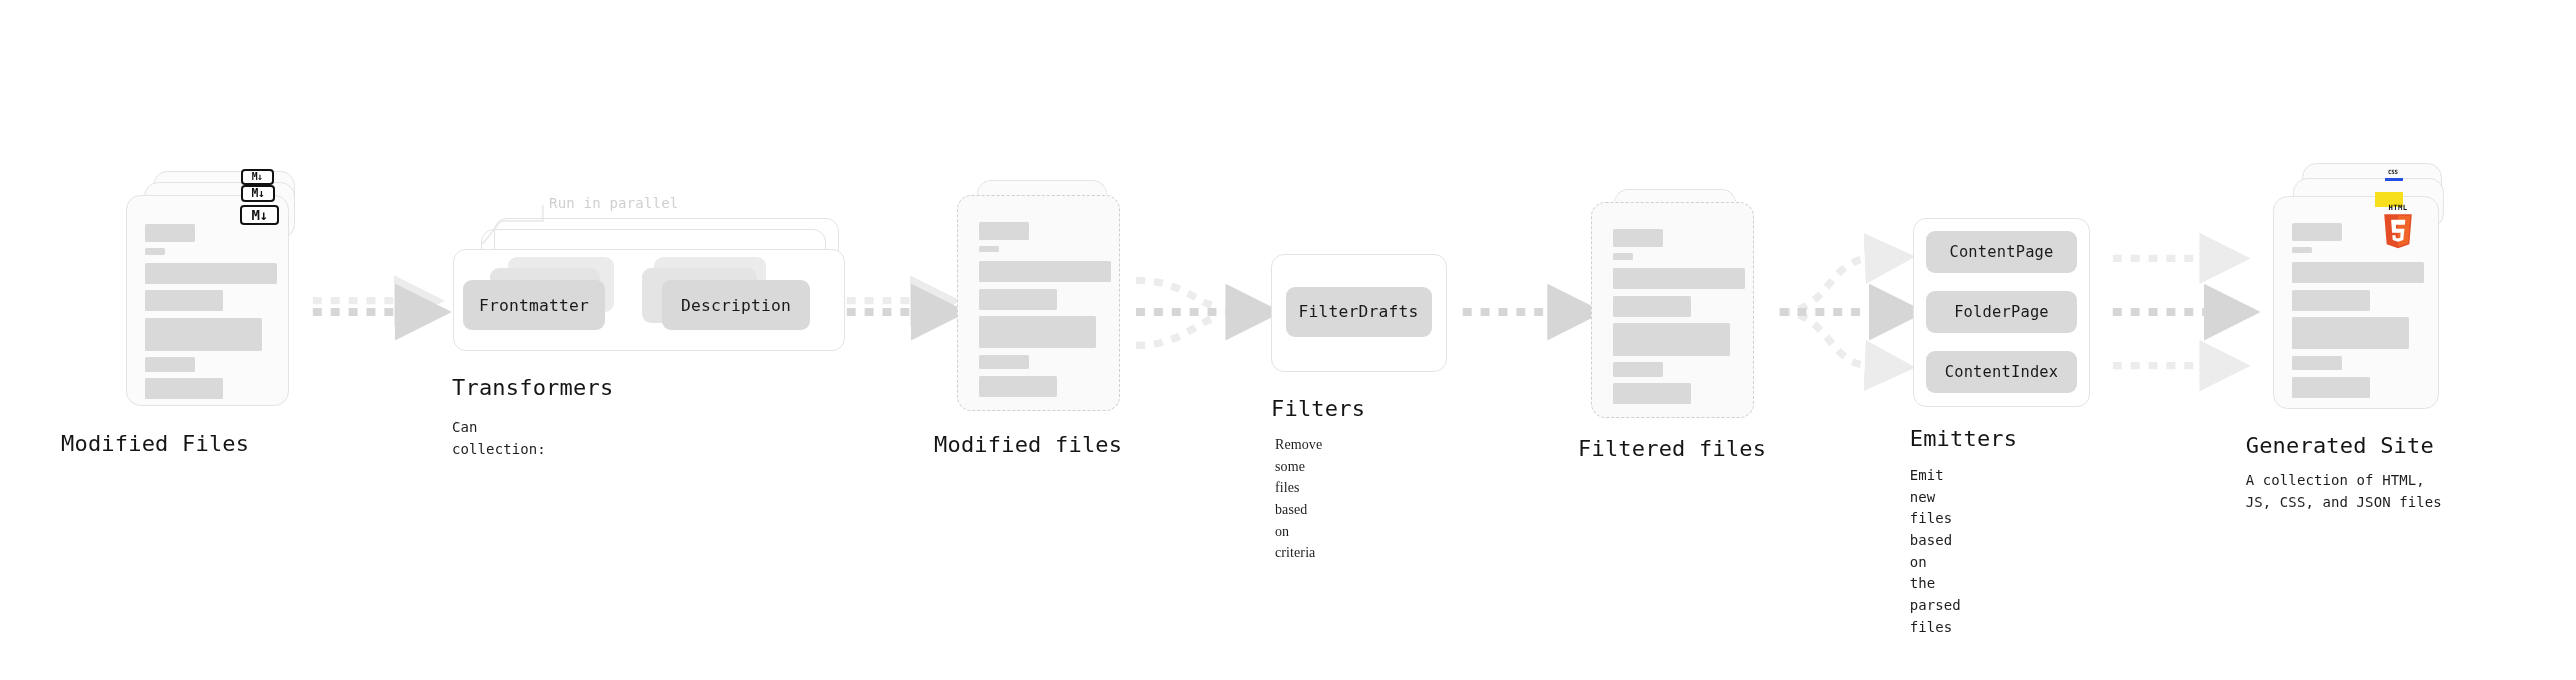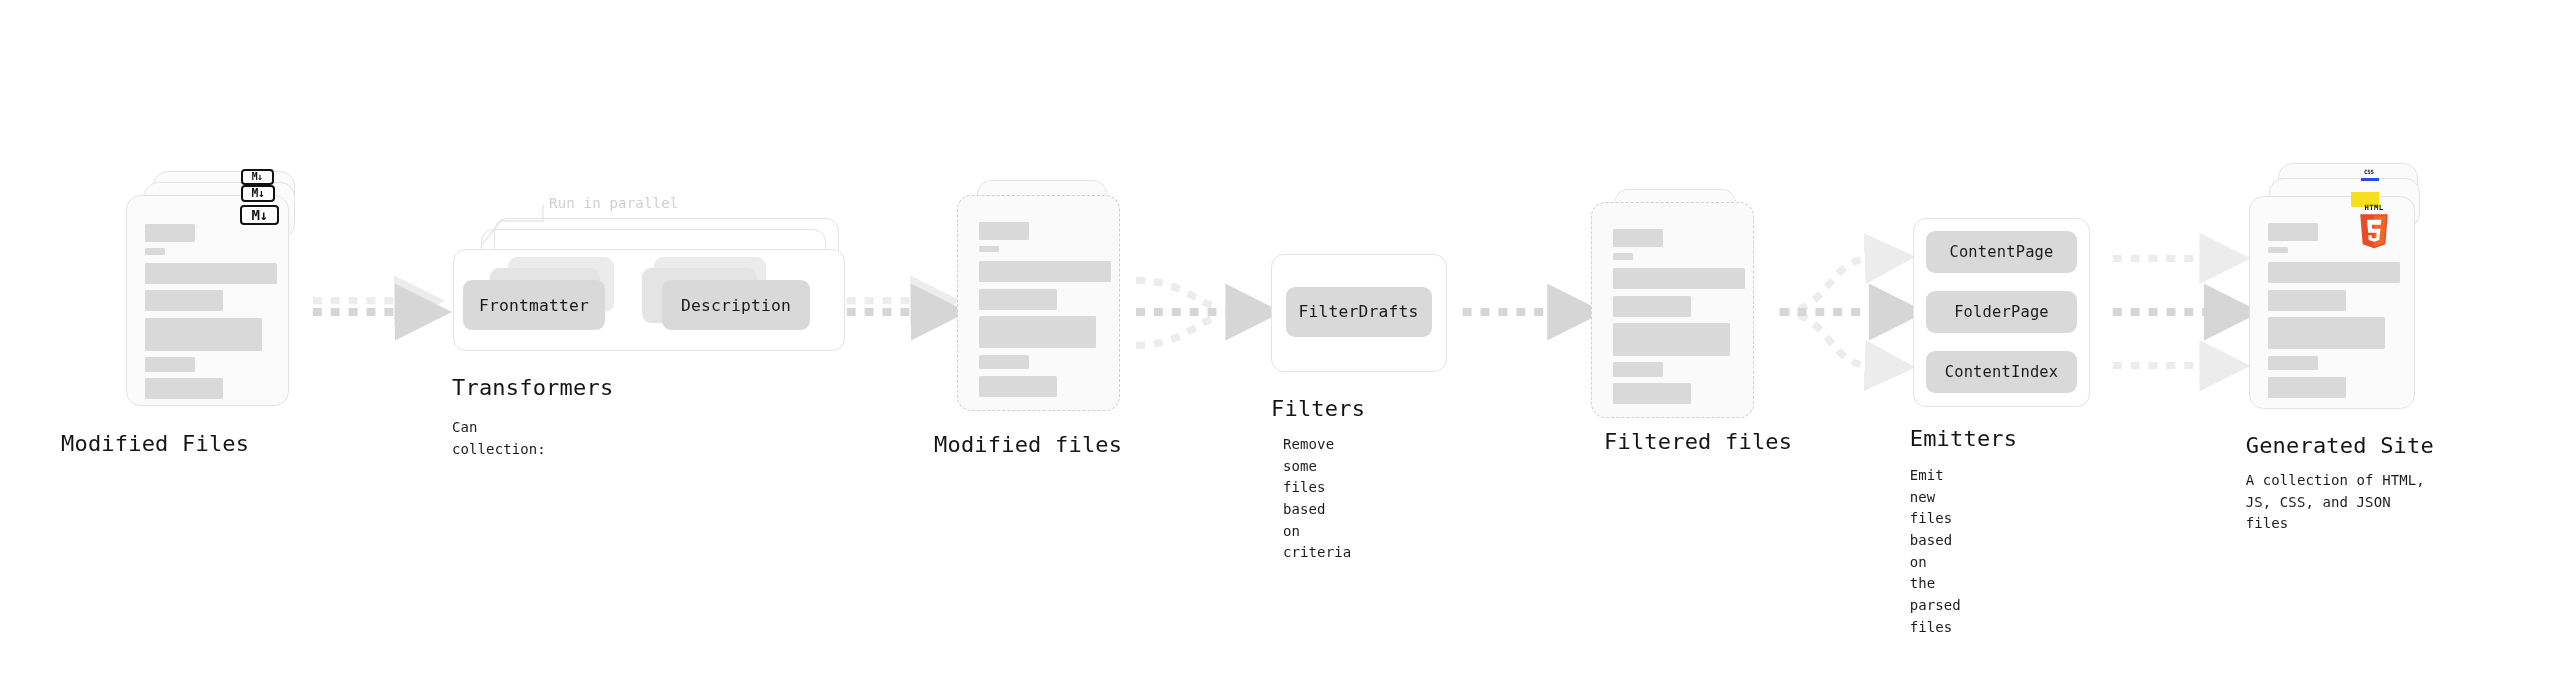"HTML" div.doc-stack { margin-left: none -> 24px }
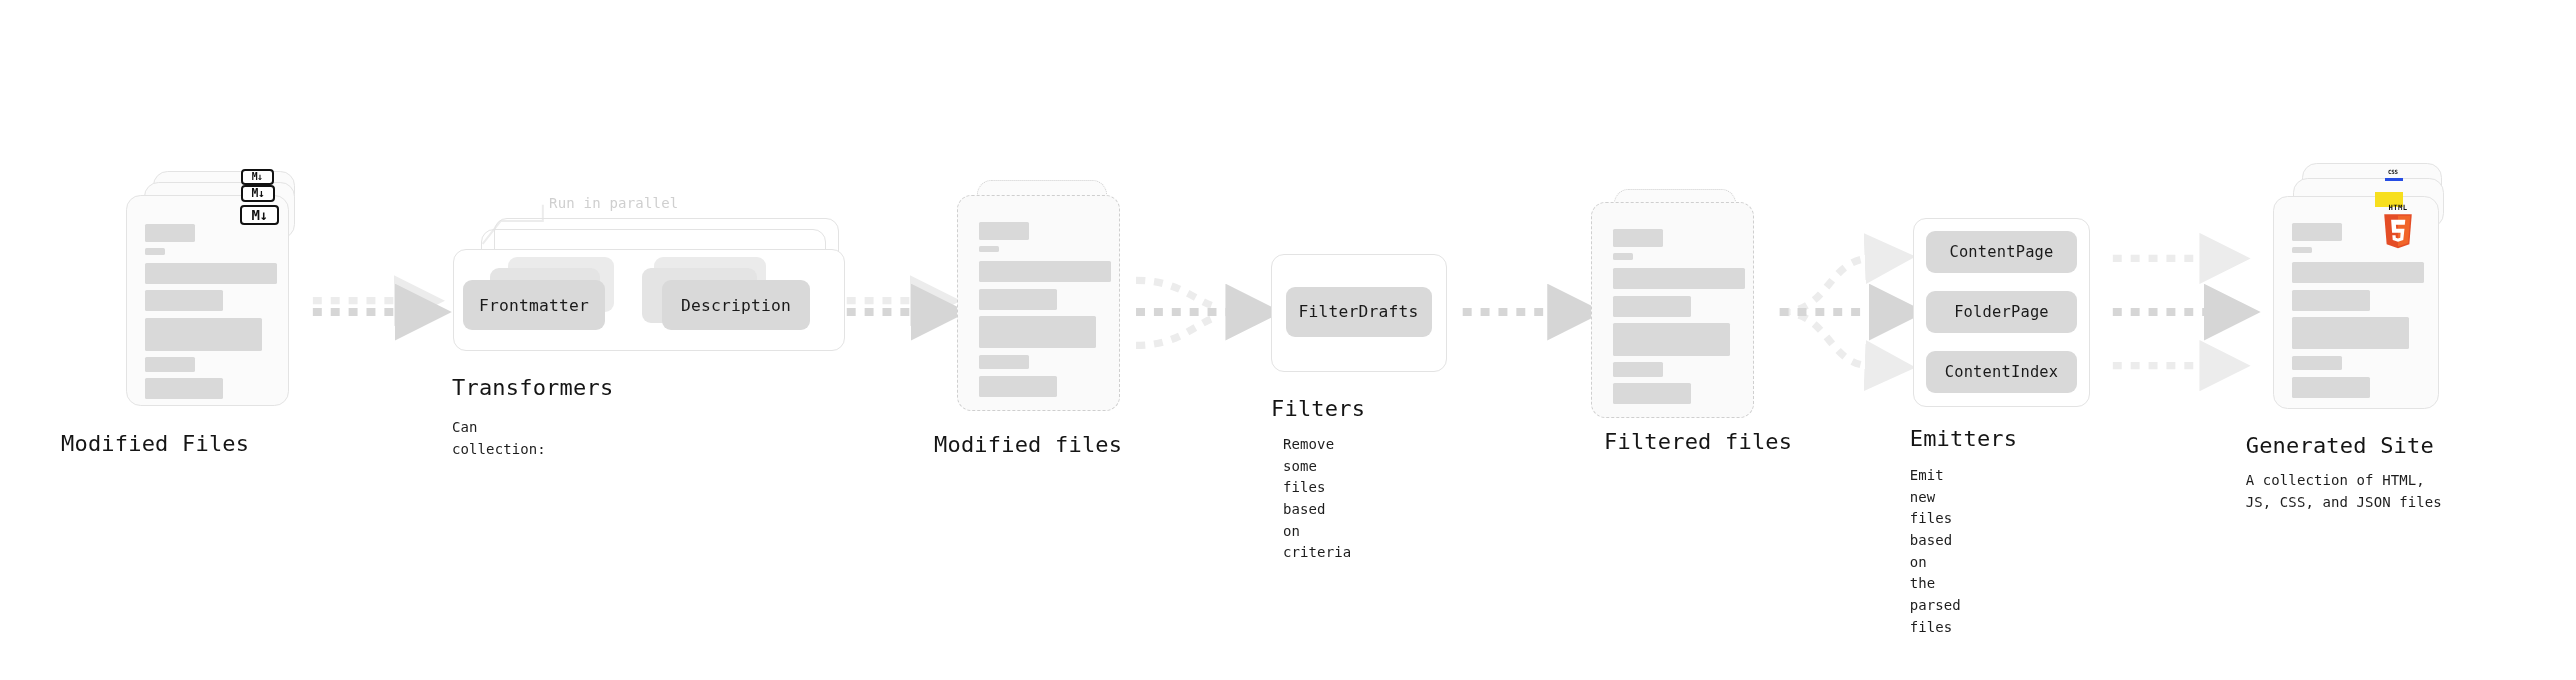"Remove some files based" div.subtitle { font-family: none -> Liberation Serif, serif; left: 12px -> 4px }
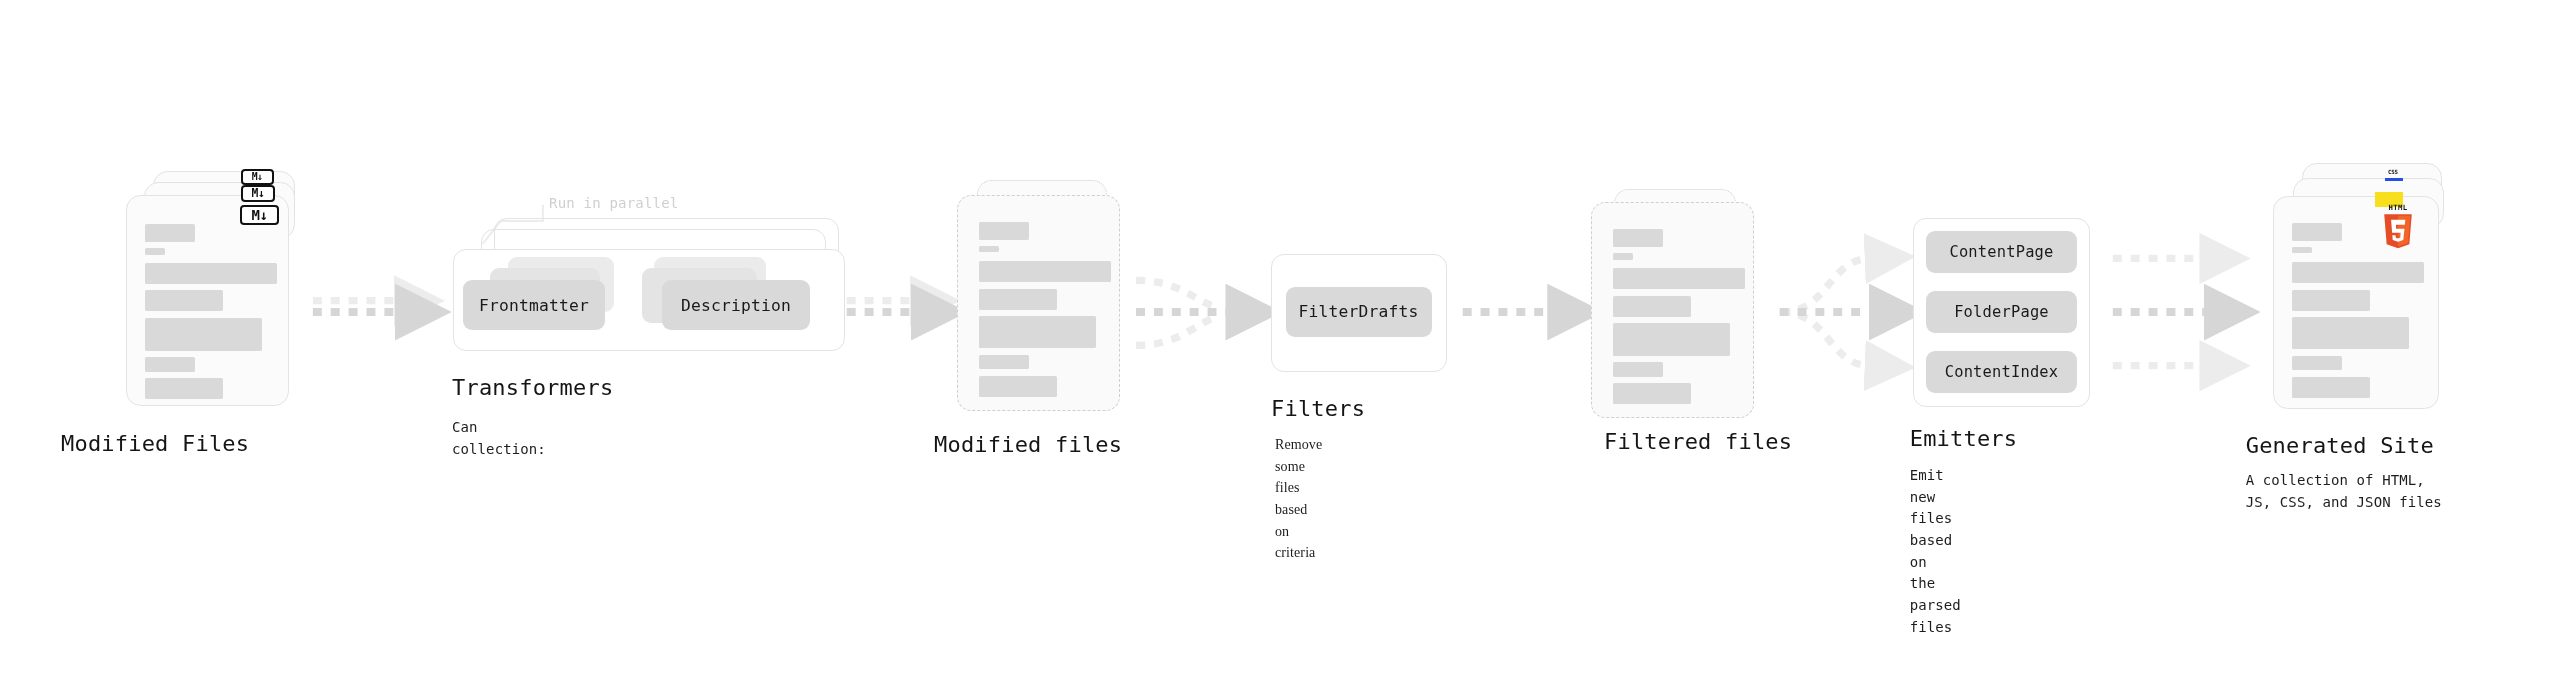"Filtered files" div.title { margin-left: 26px -> none; top: 240px -> 247px }
